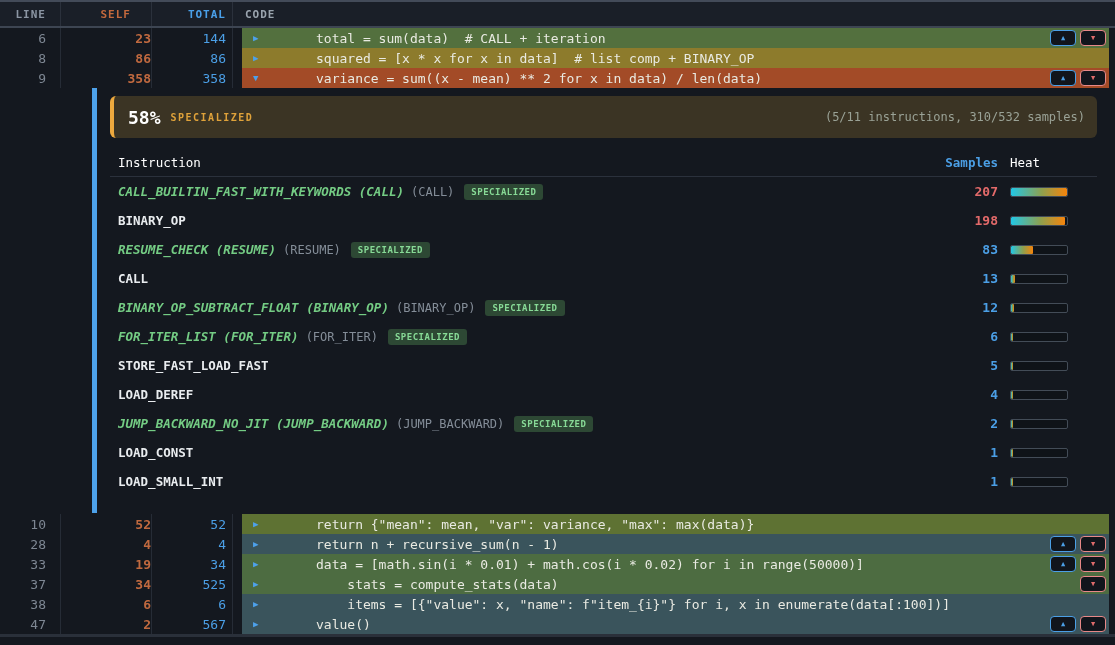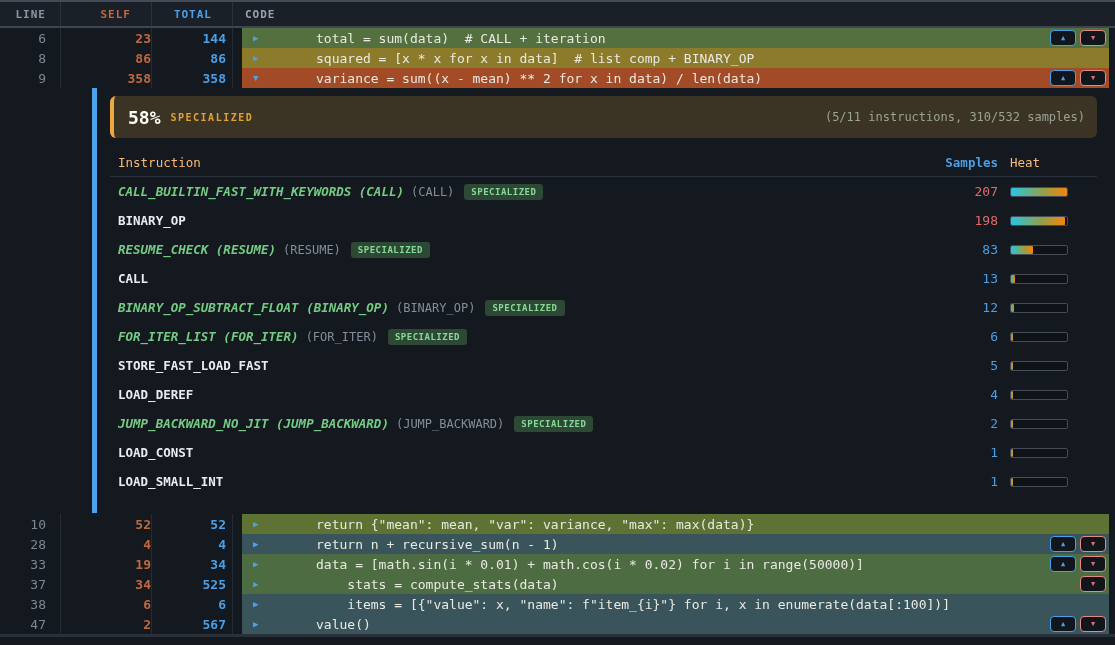"TOTAL" .hcell.h-total { padding-right: 20px -> 6px }
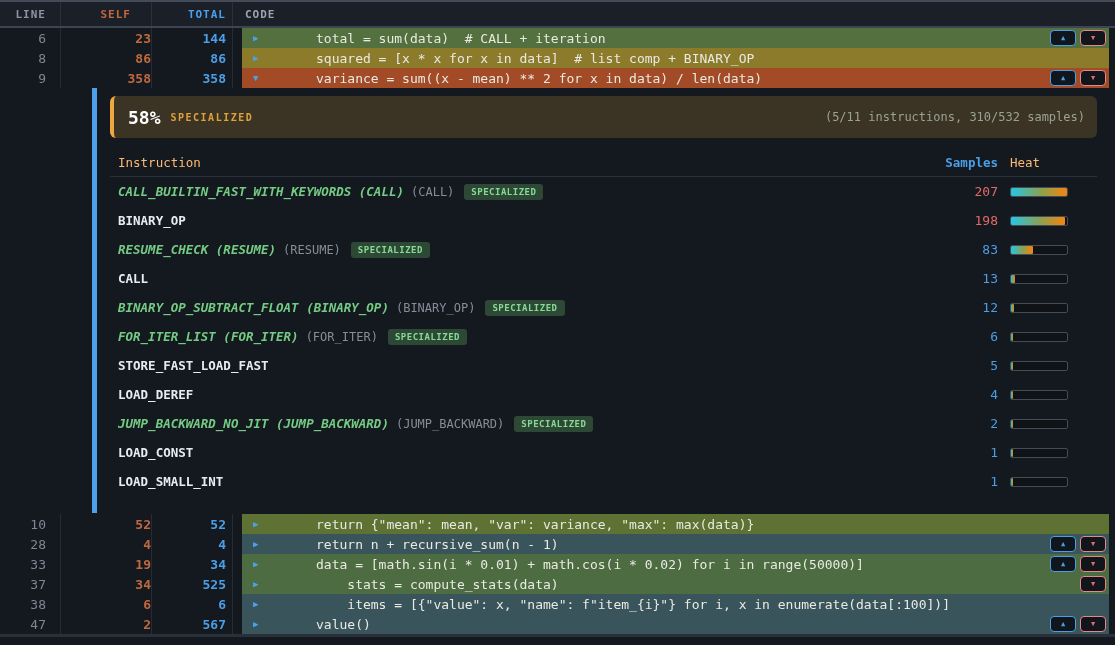"144" .cell.c-total { font-weight: bold -> normal }
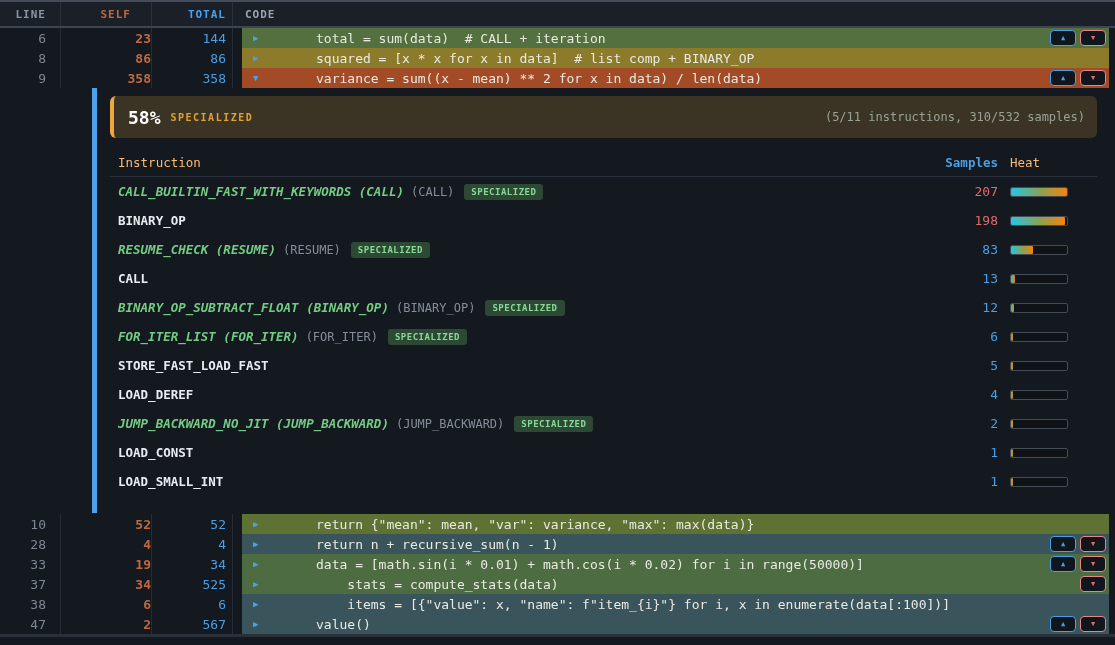"Instruction" .instr-header .th { color: #fdba74 -> #ffffff }
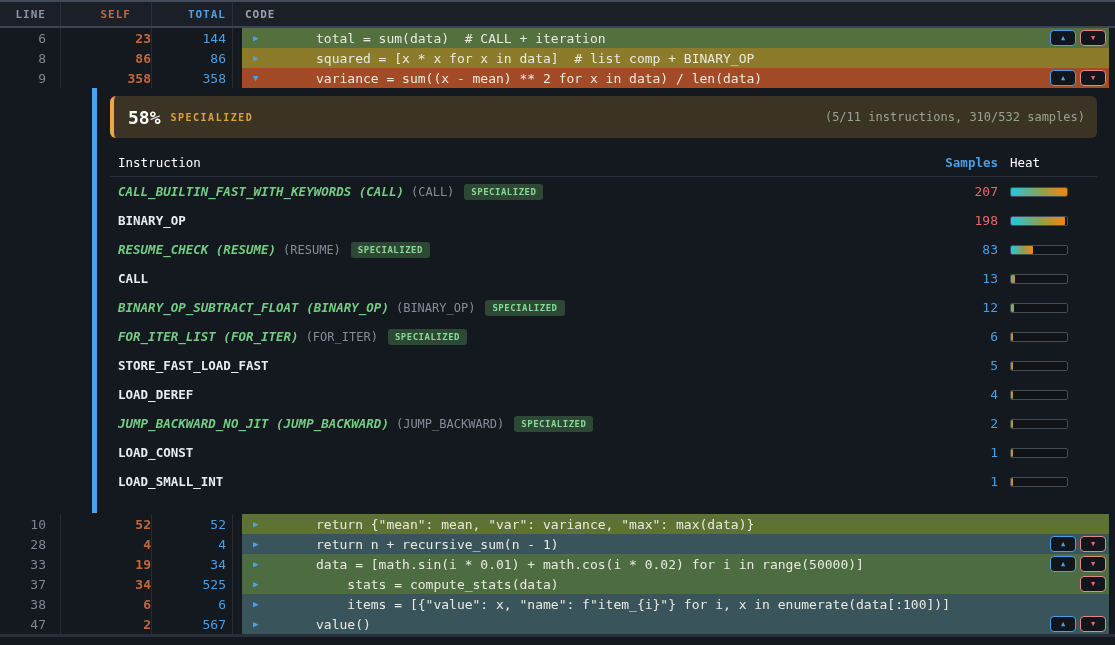"207" .instr-samples { font-weight: normal -> bold }
